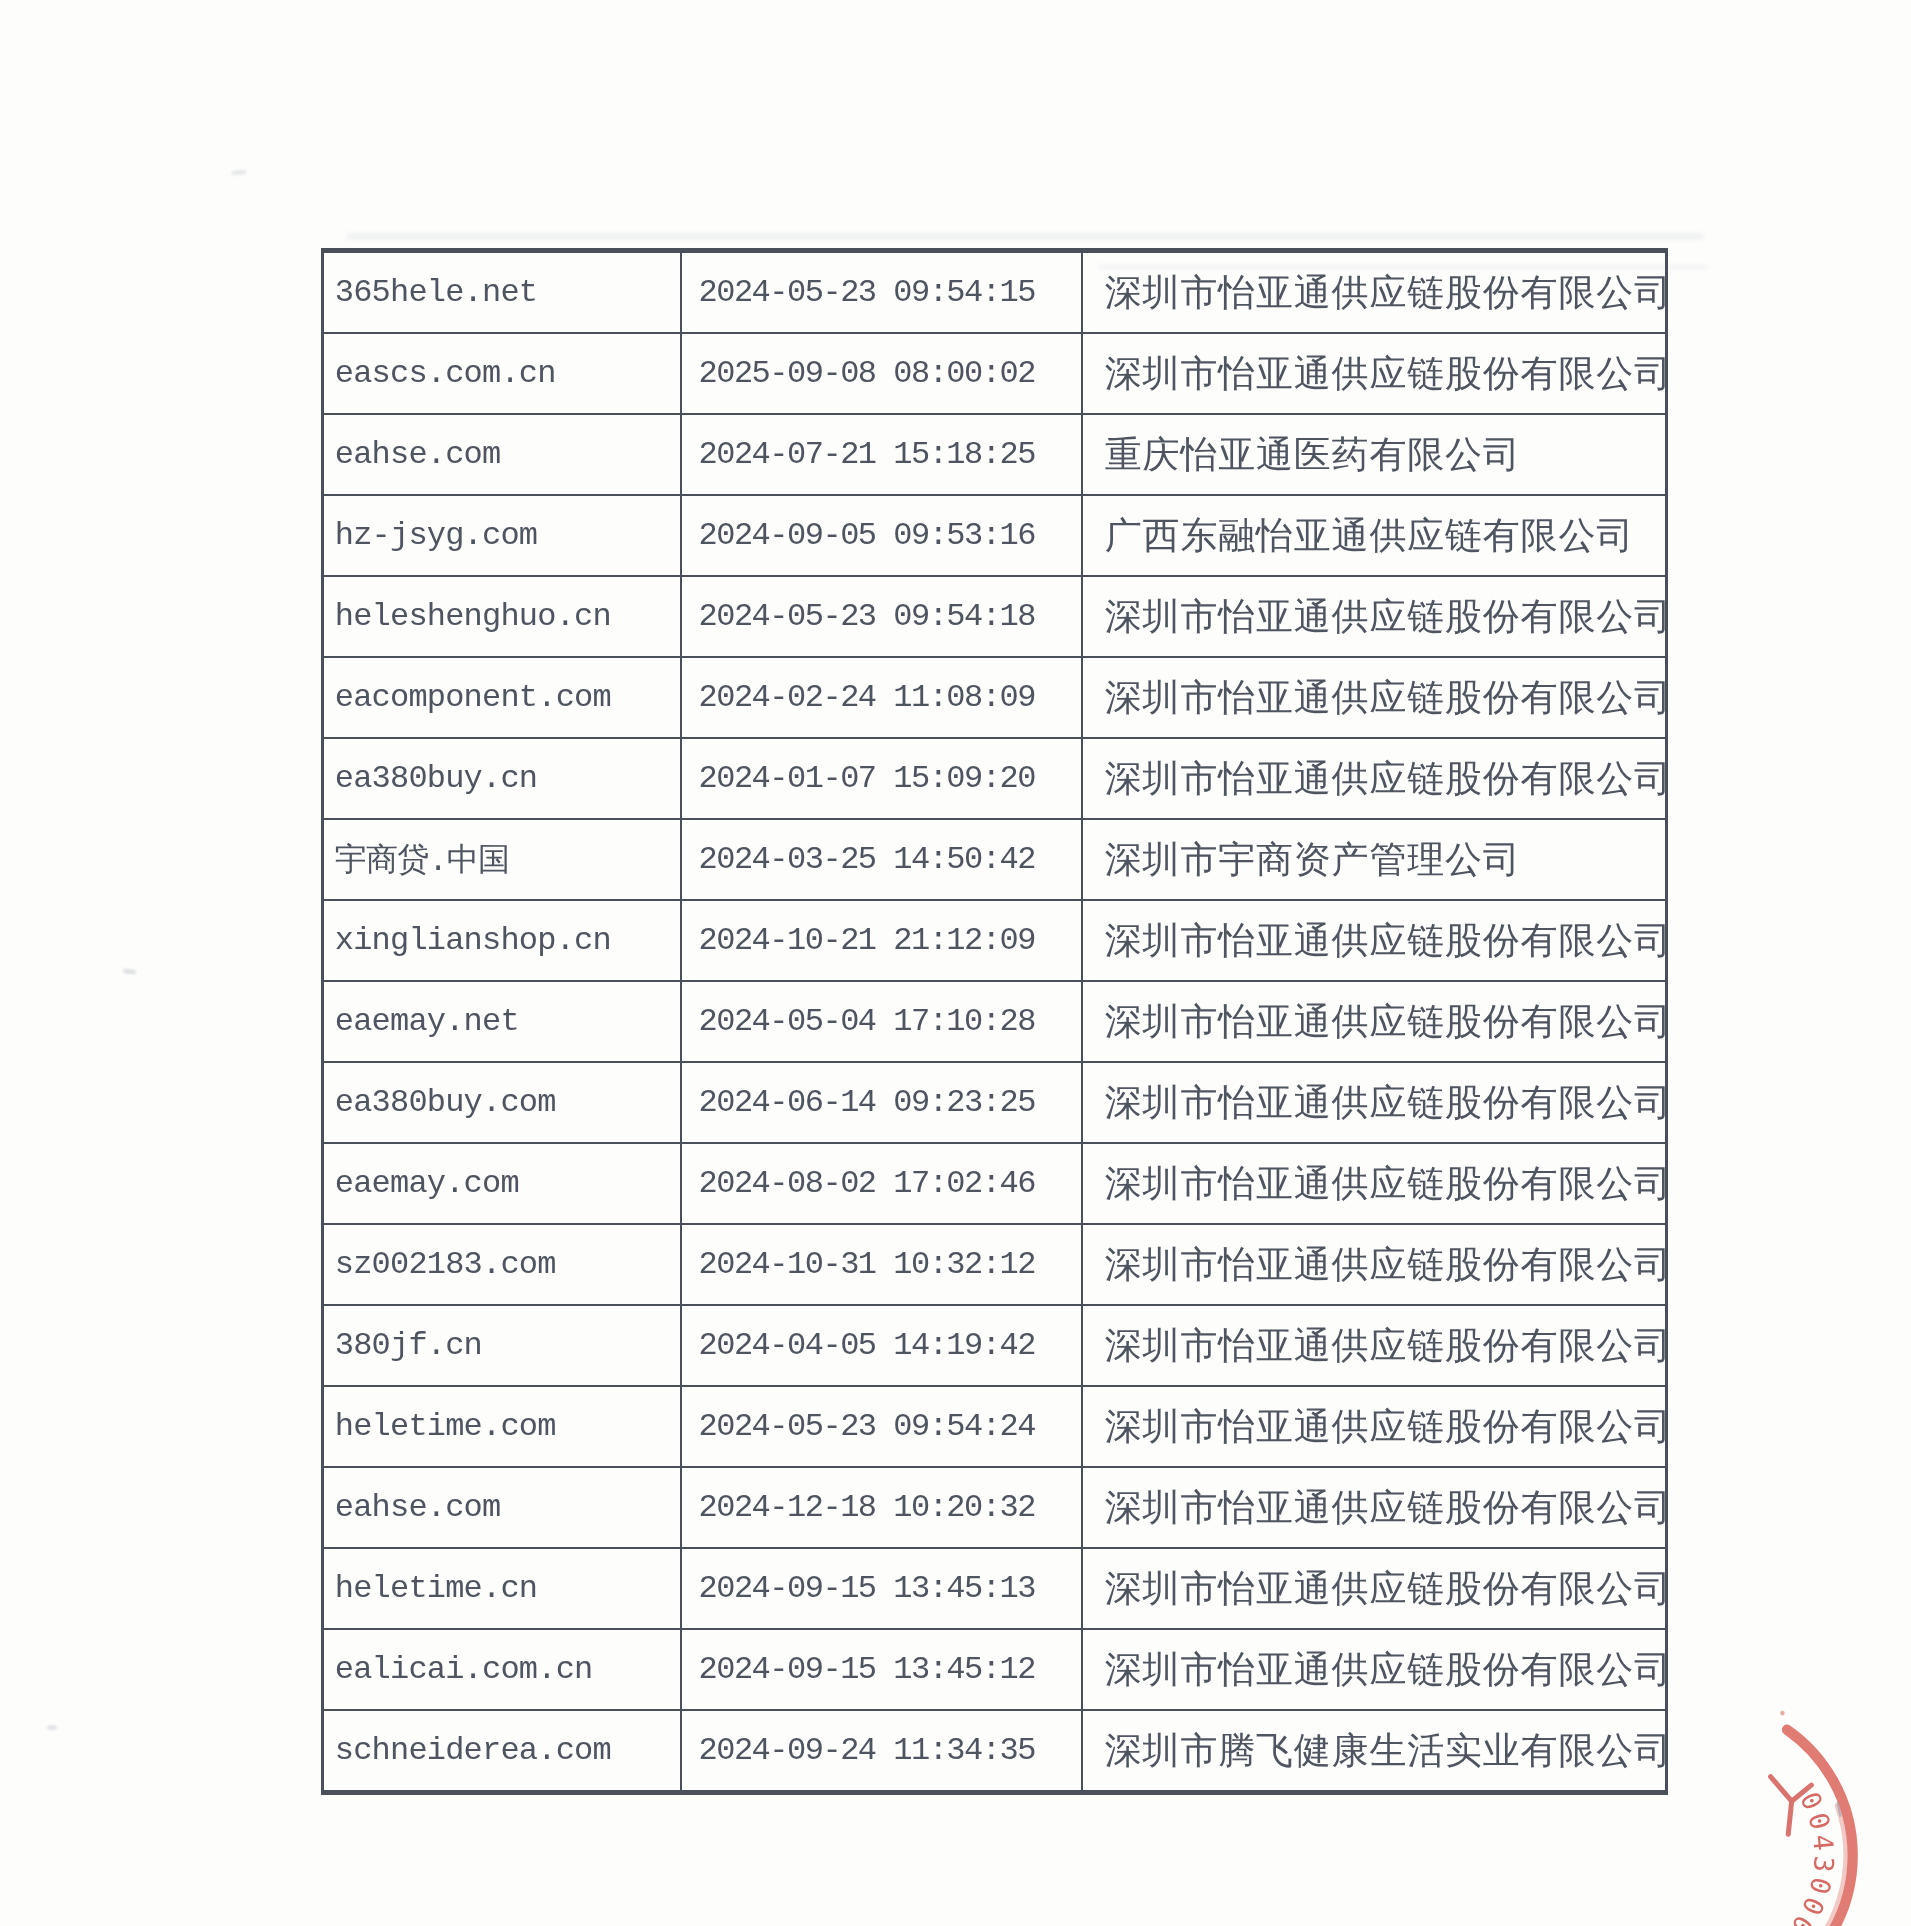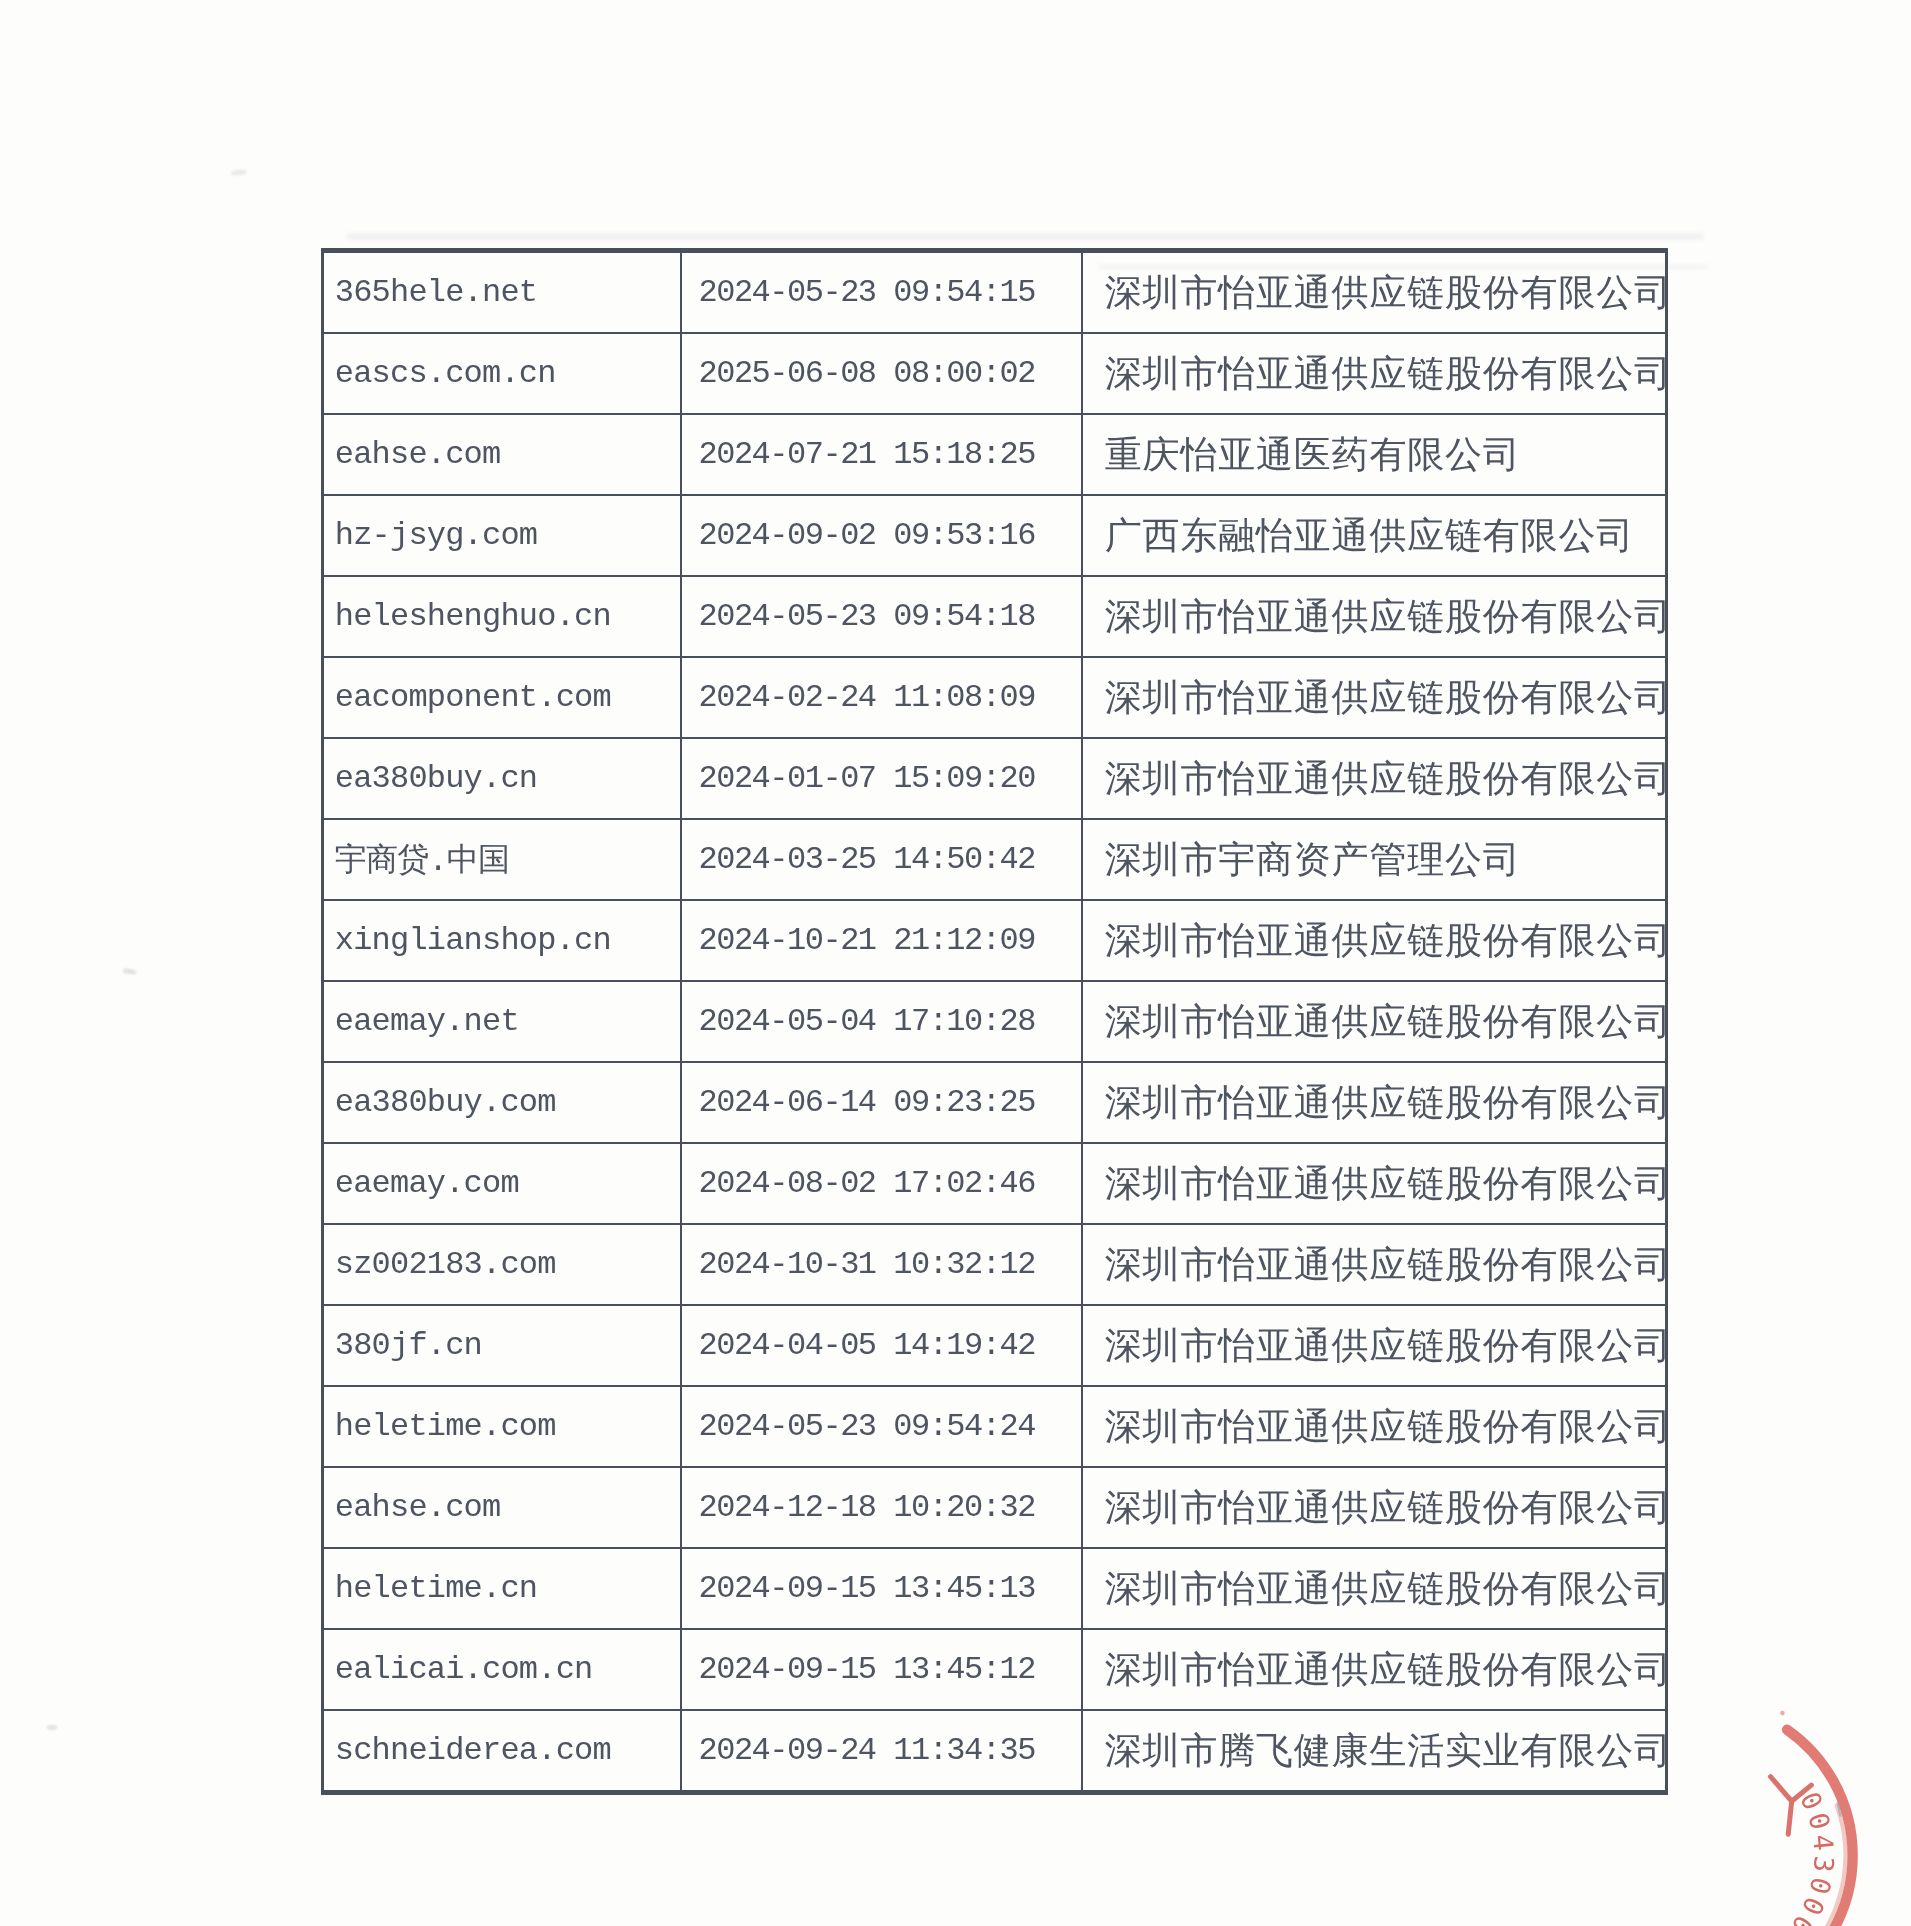"2025-06-08 08:00:02" td.c2 { text: 2025-06-08 -> 2025-09-08 }
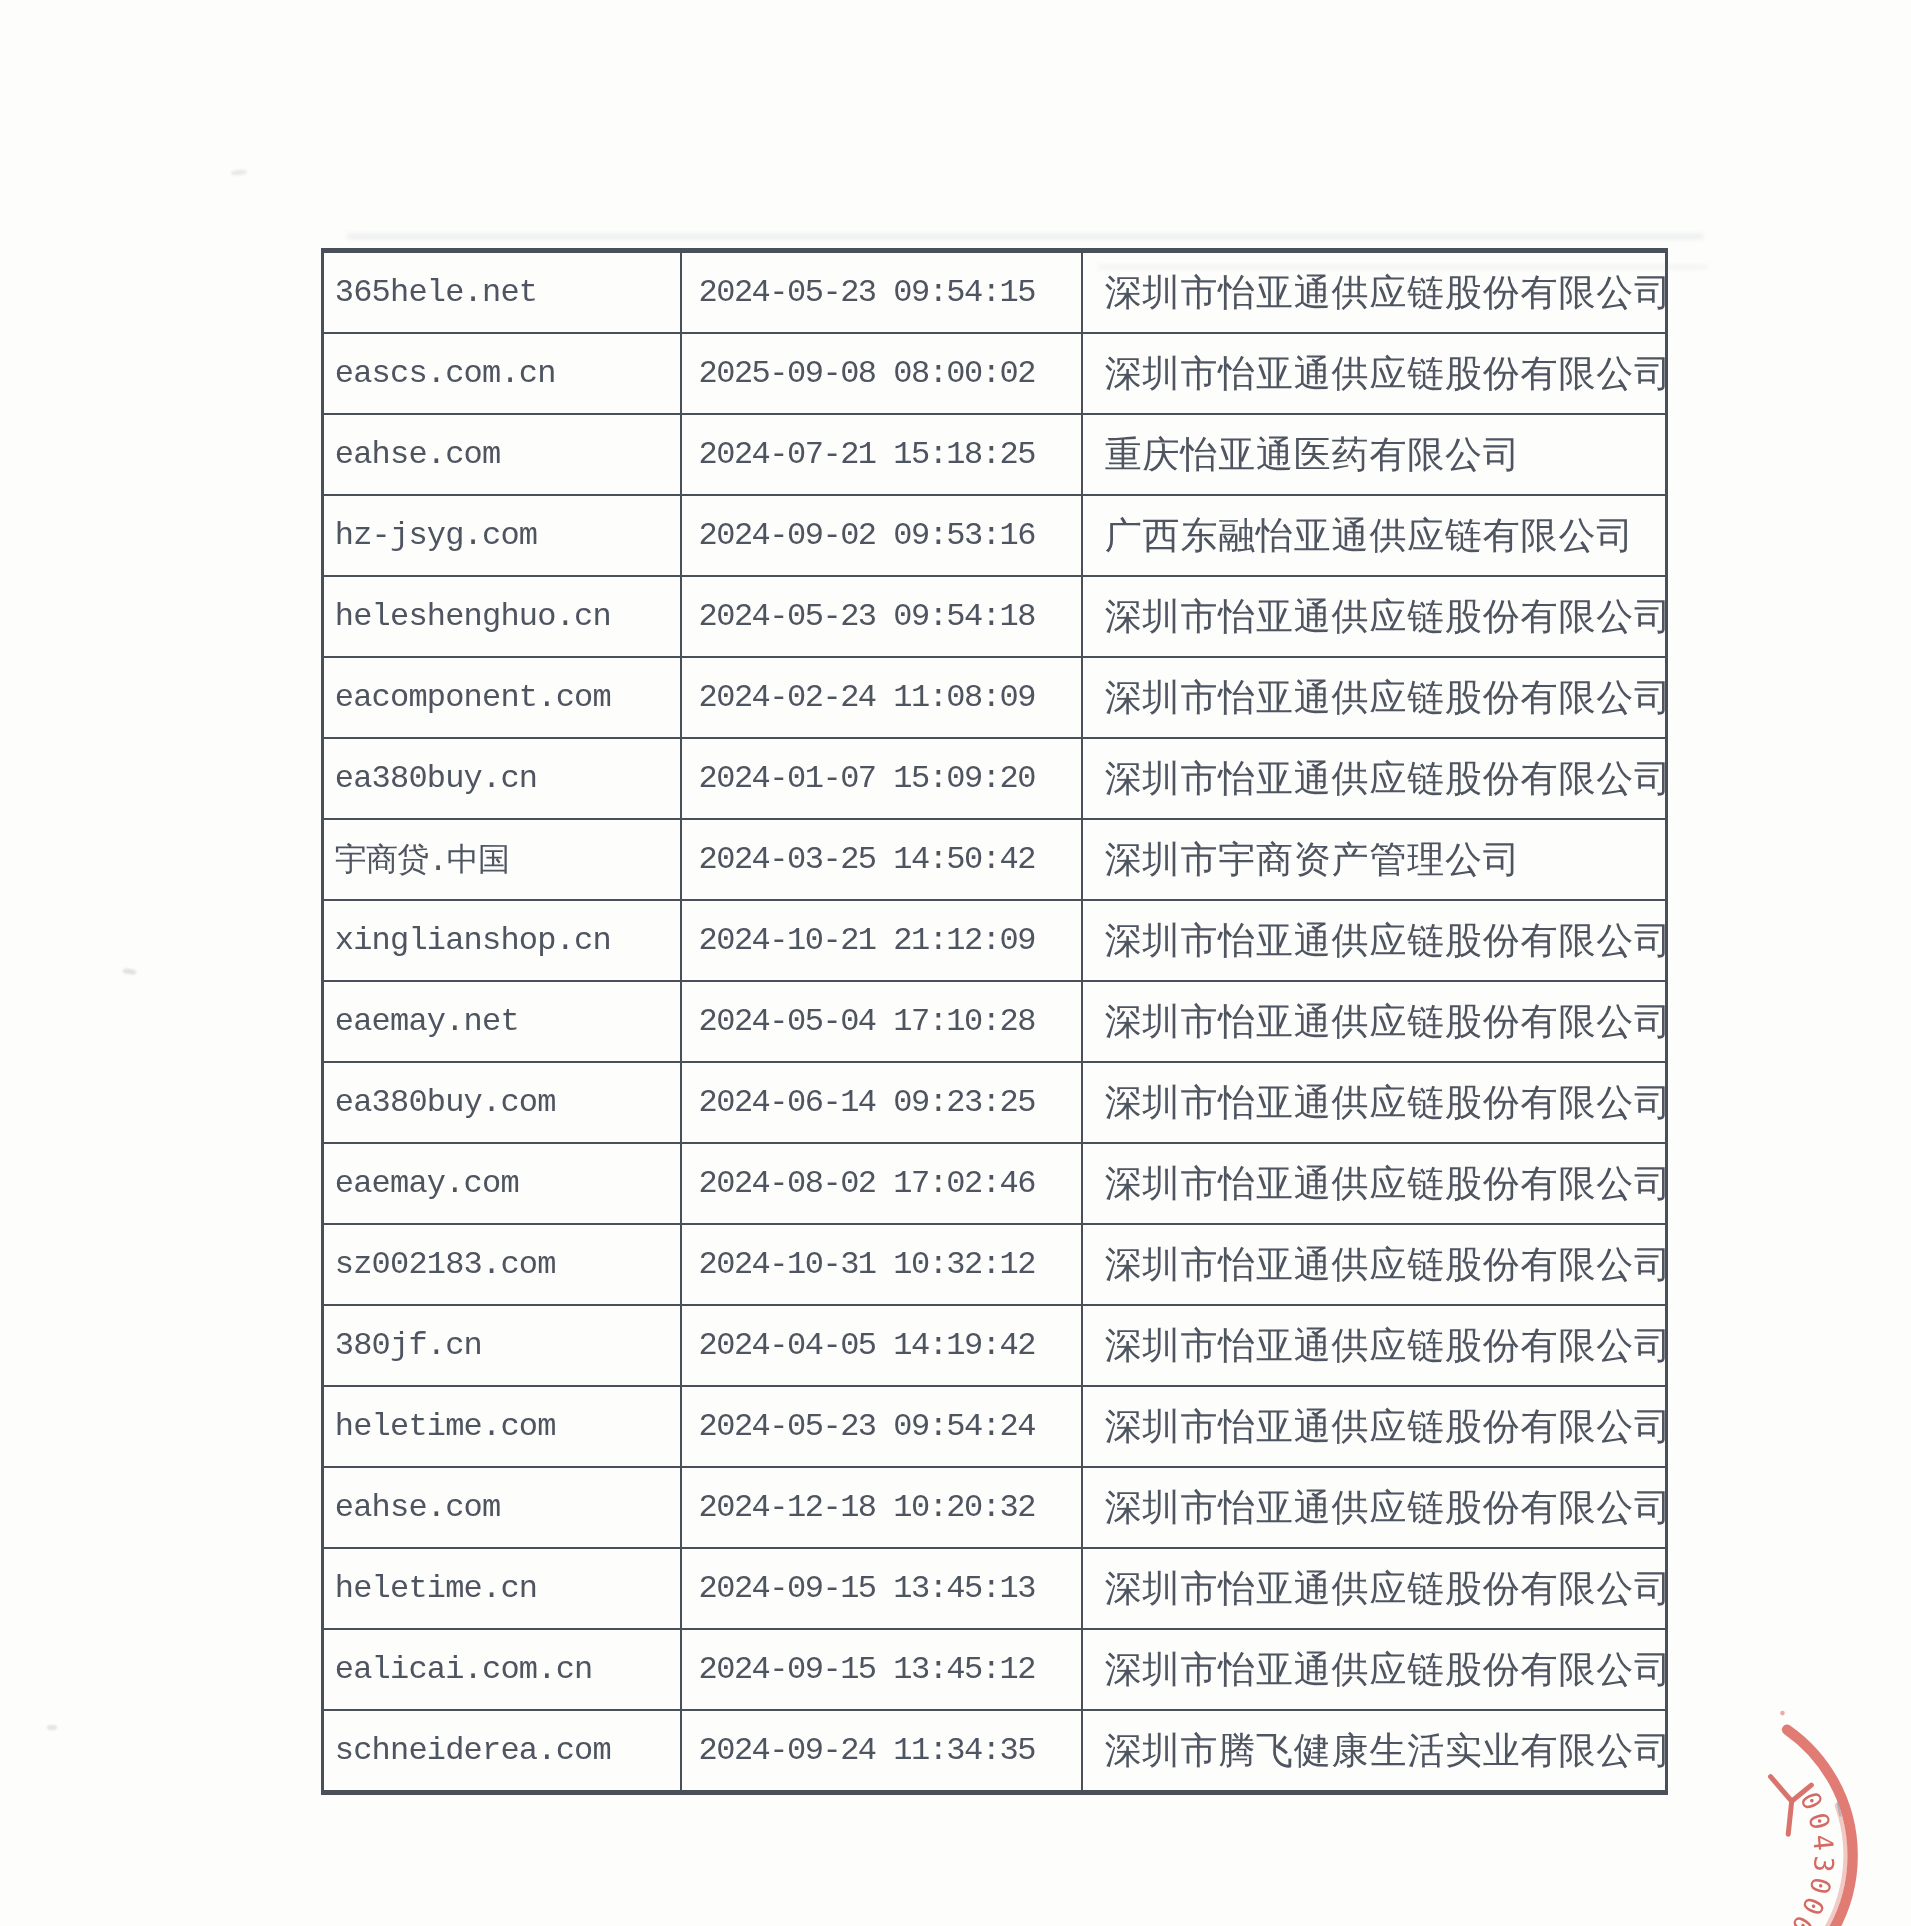"2024-09-02 09:53:16" td.c2 { text: 2024-09-02 -> 2024-09-05 }
